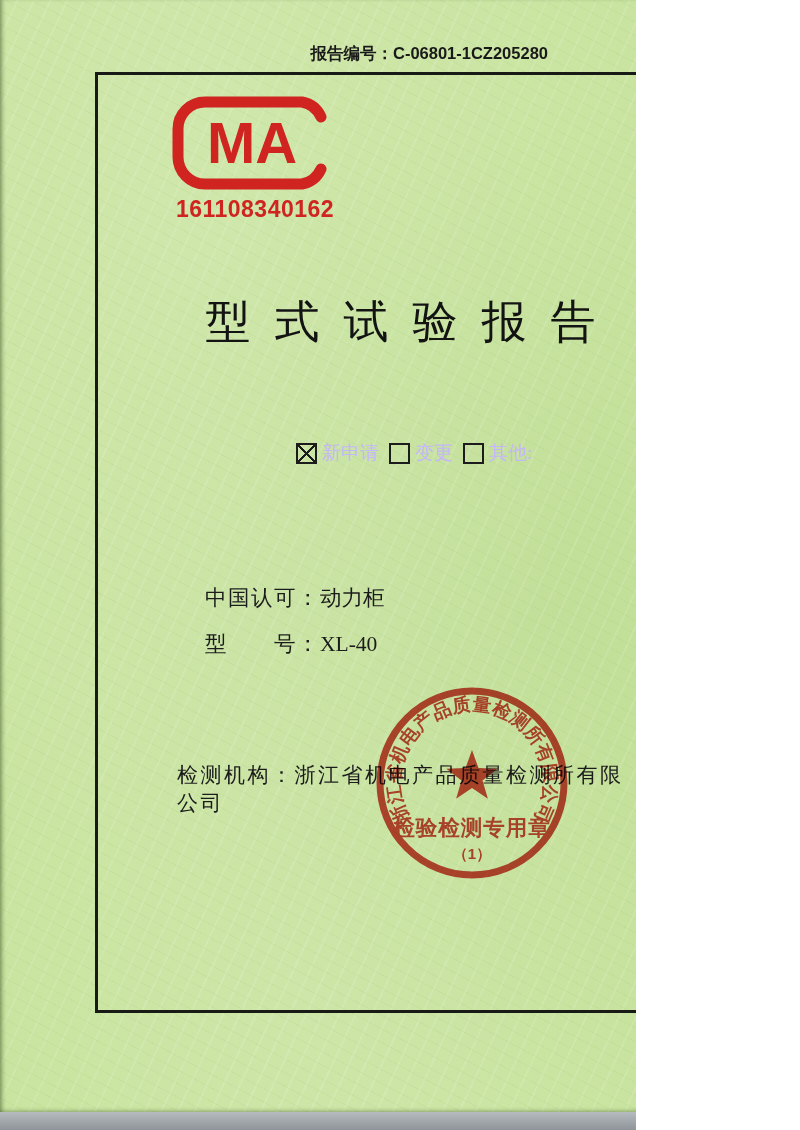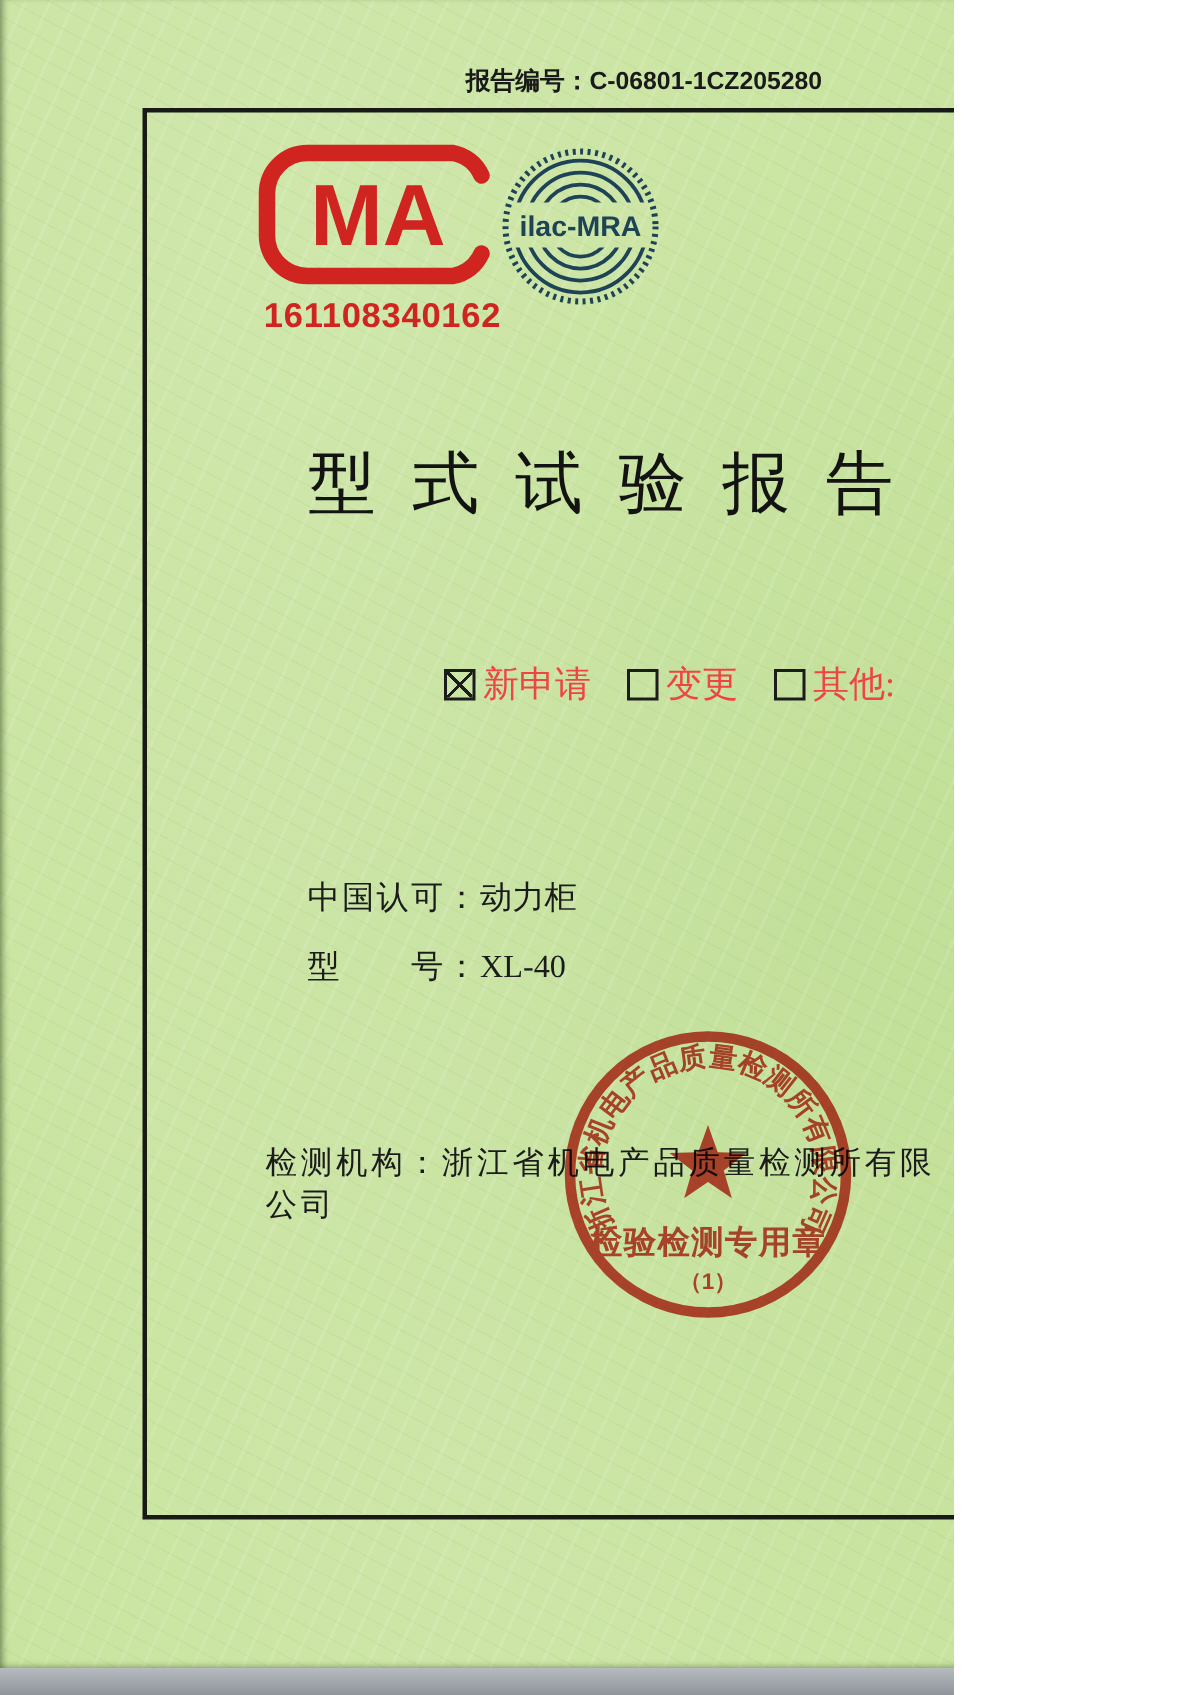"ilac-MRA" div.ilac { html: <div> <svg> <defs> <clipPath> <rect></rect> <rect></rect> </clipPath> </defs> <circle></circle> <g> <circle></circle> <circle></circle> <circle></circle> <circle></circle> <circle></circle> </g> <text>ilac-MRA</text> </svg> </div> -> none }
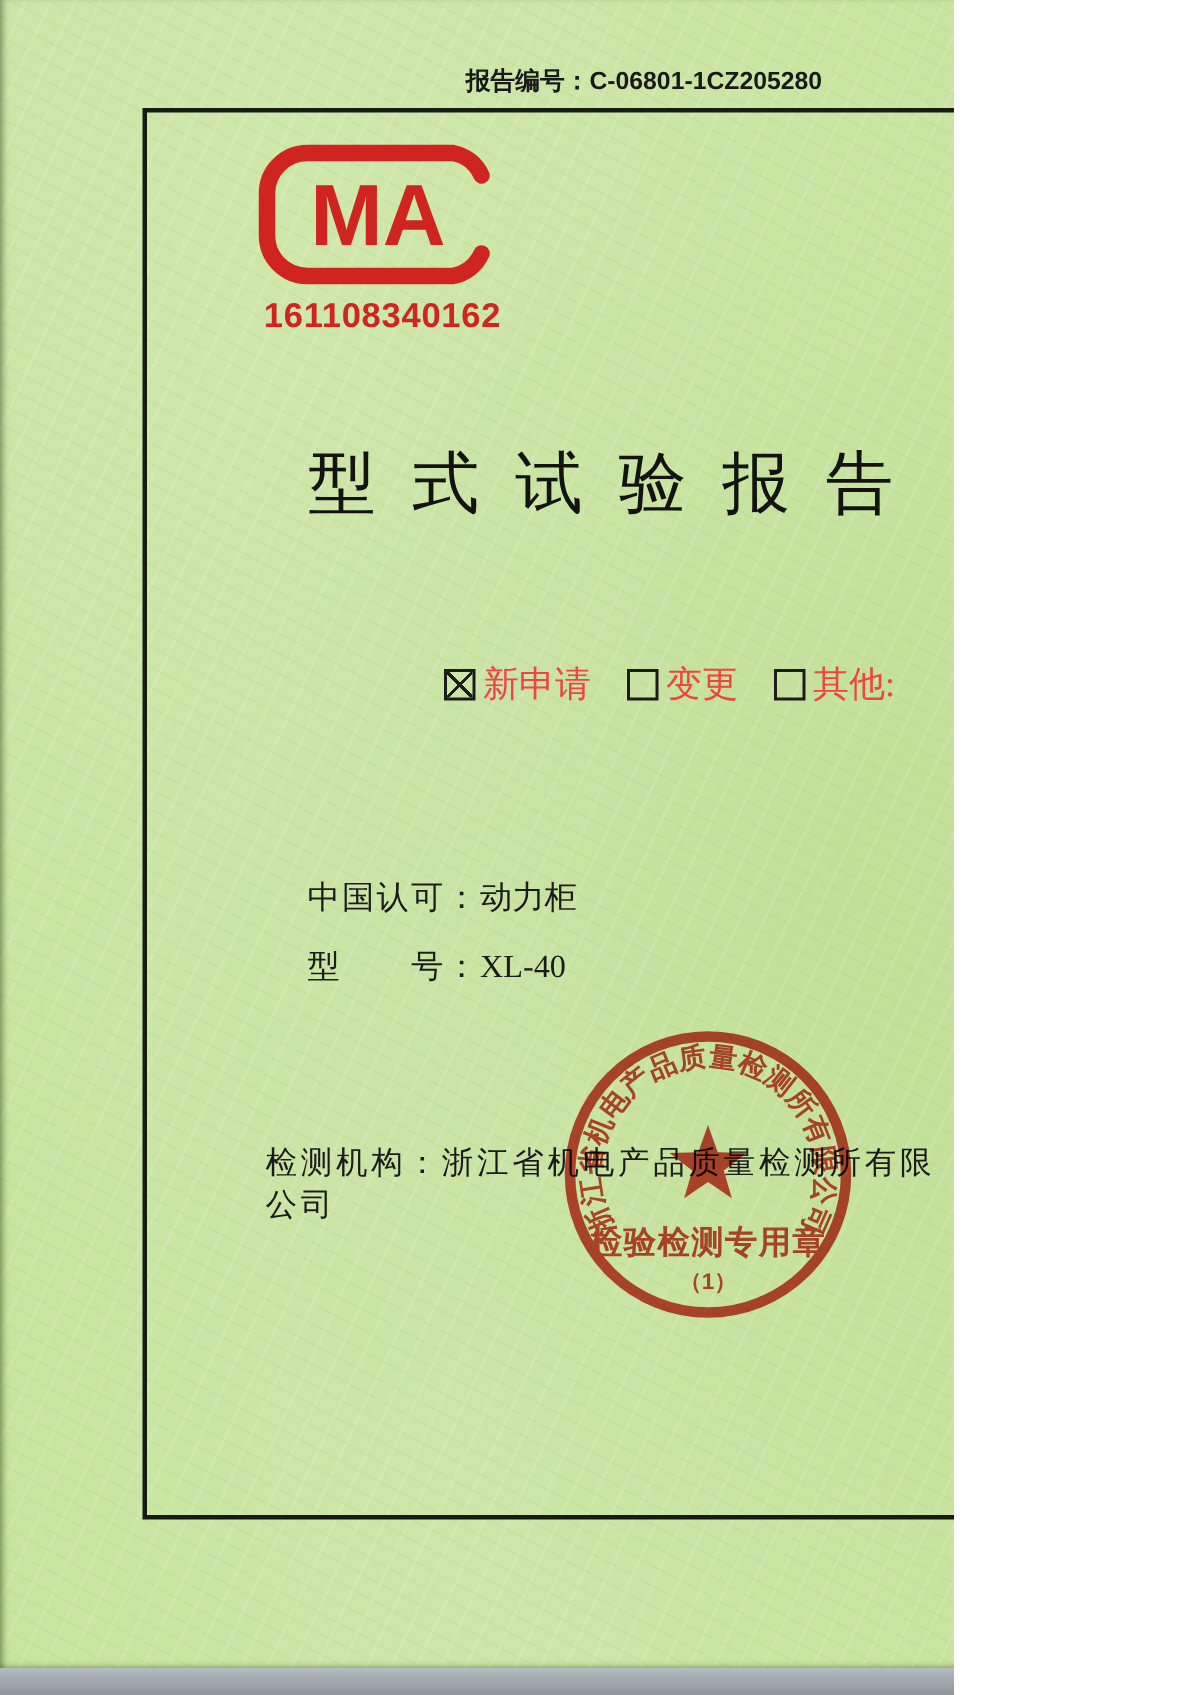"新申请" .checkrow { color: #ef4444 -> #c4b5fd; font-size: 24px -> 19px; gap: 24px -> 10px }
